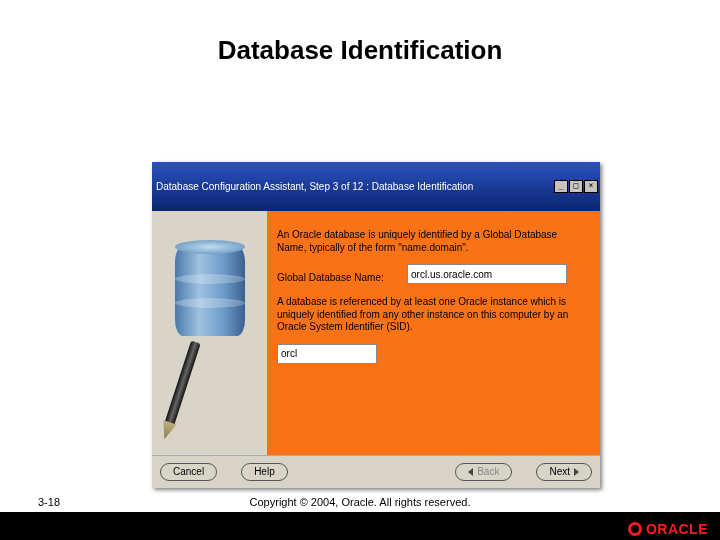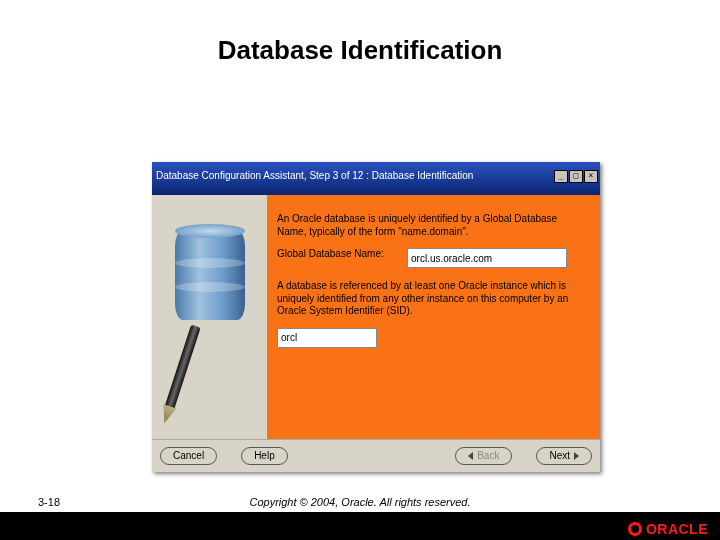"Database Configuration Assistant, Step 3" .titlebar { align-items: flex-start -> center; padding: 8px 2px -> 16px 2px }
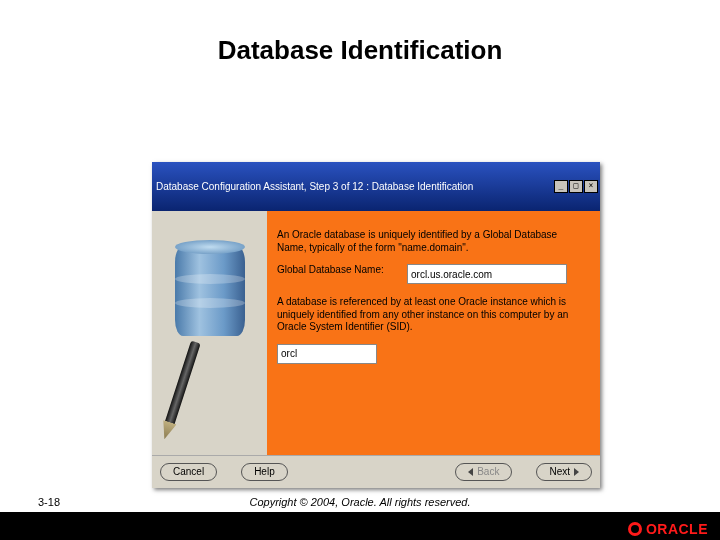"Global Database Name:" .form-row { align-items: flex-start -> flex-end }
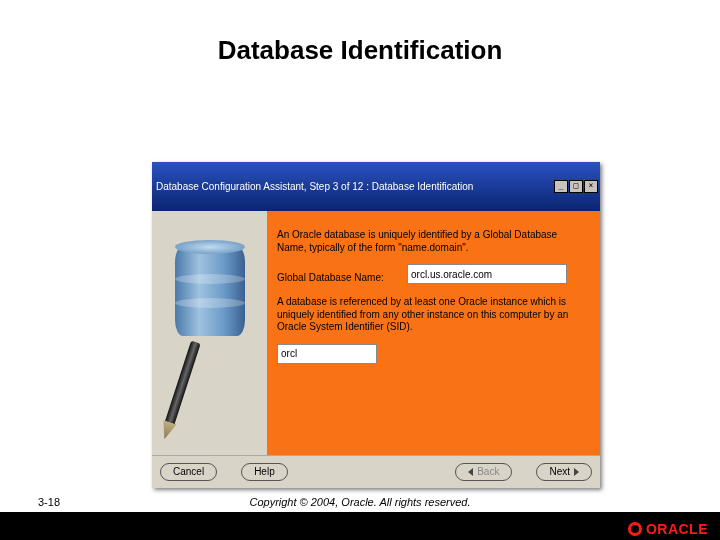"Copyright © 2004, Oracle. All" .copyright { font-style: italic -> none }
